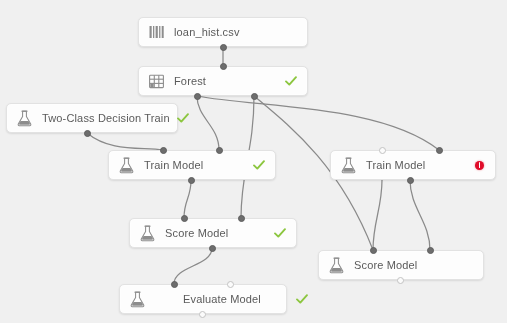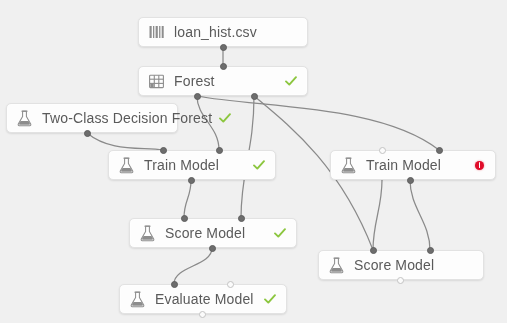"loan_hist.csv" .node-label { font-size: 14px -> 11px }
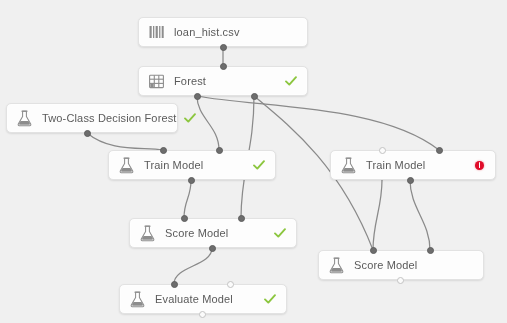"Two-Class Decision Forest" span.node-label { text: Forest -> Train }
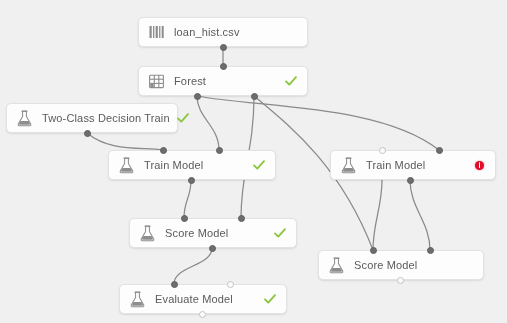"Evaluate Model" div.node { gap: none -> 28px }
